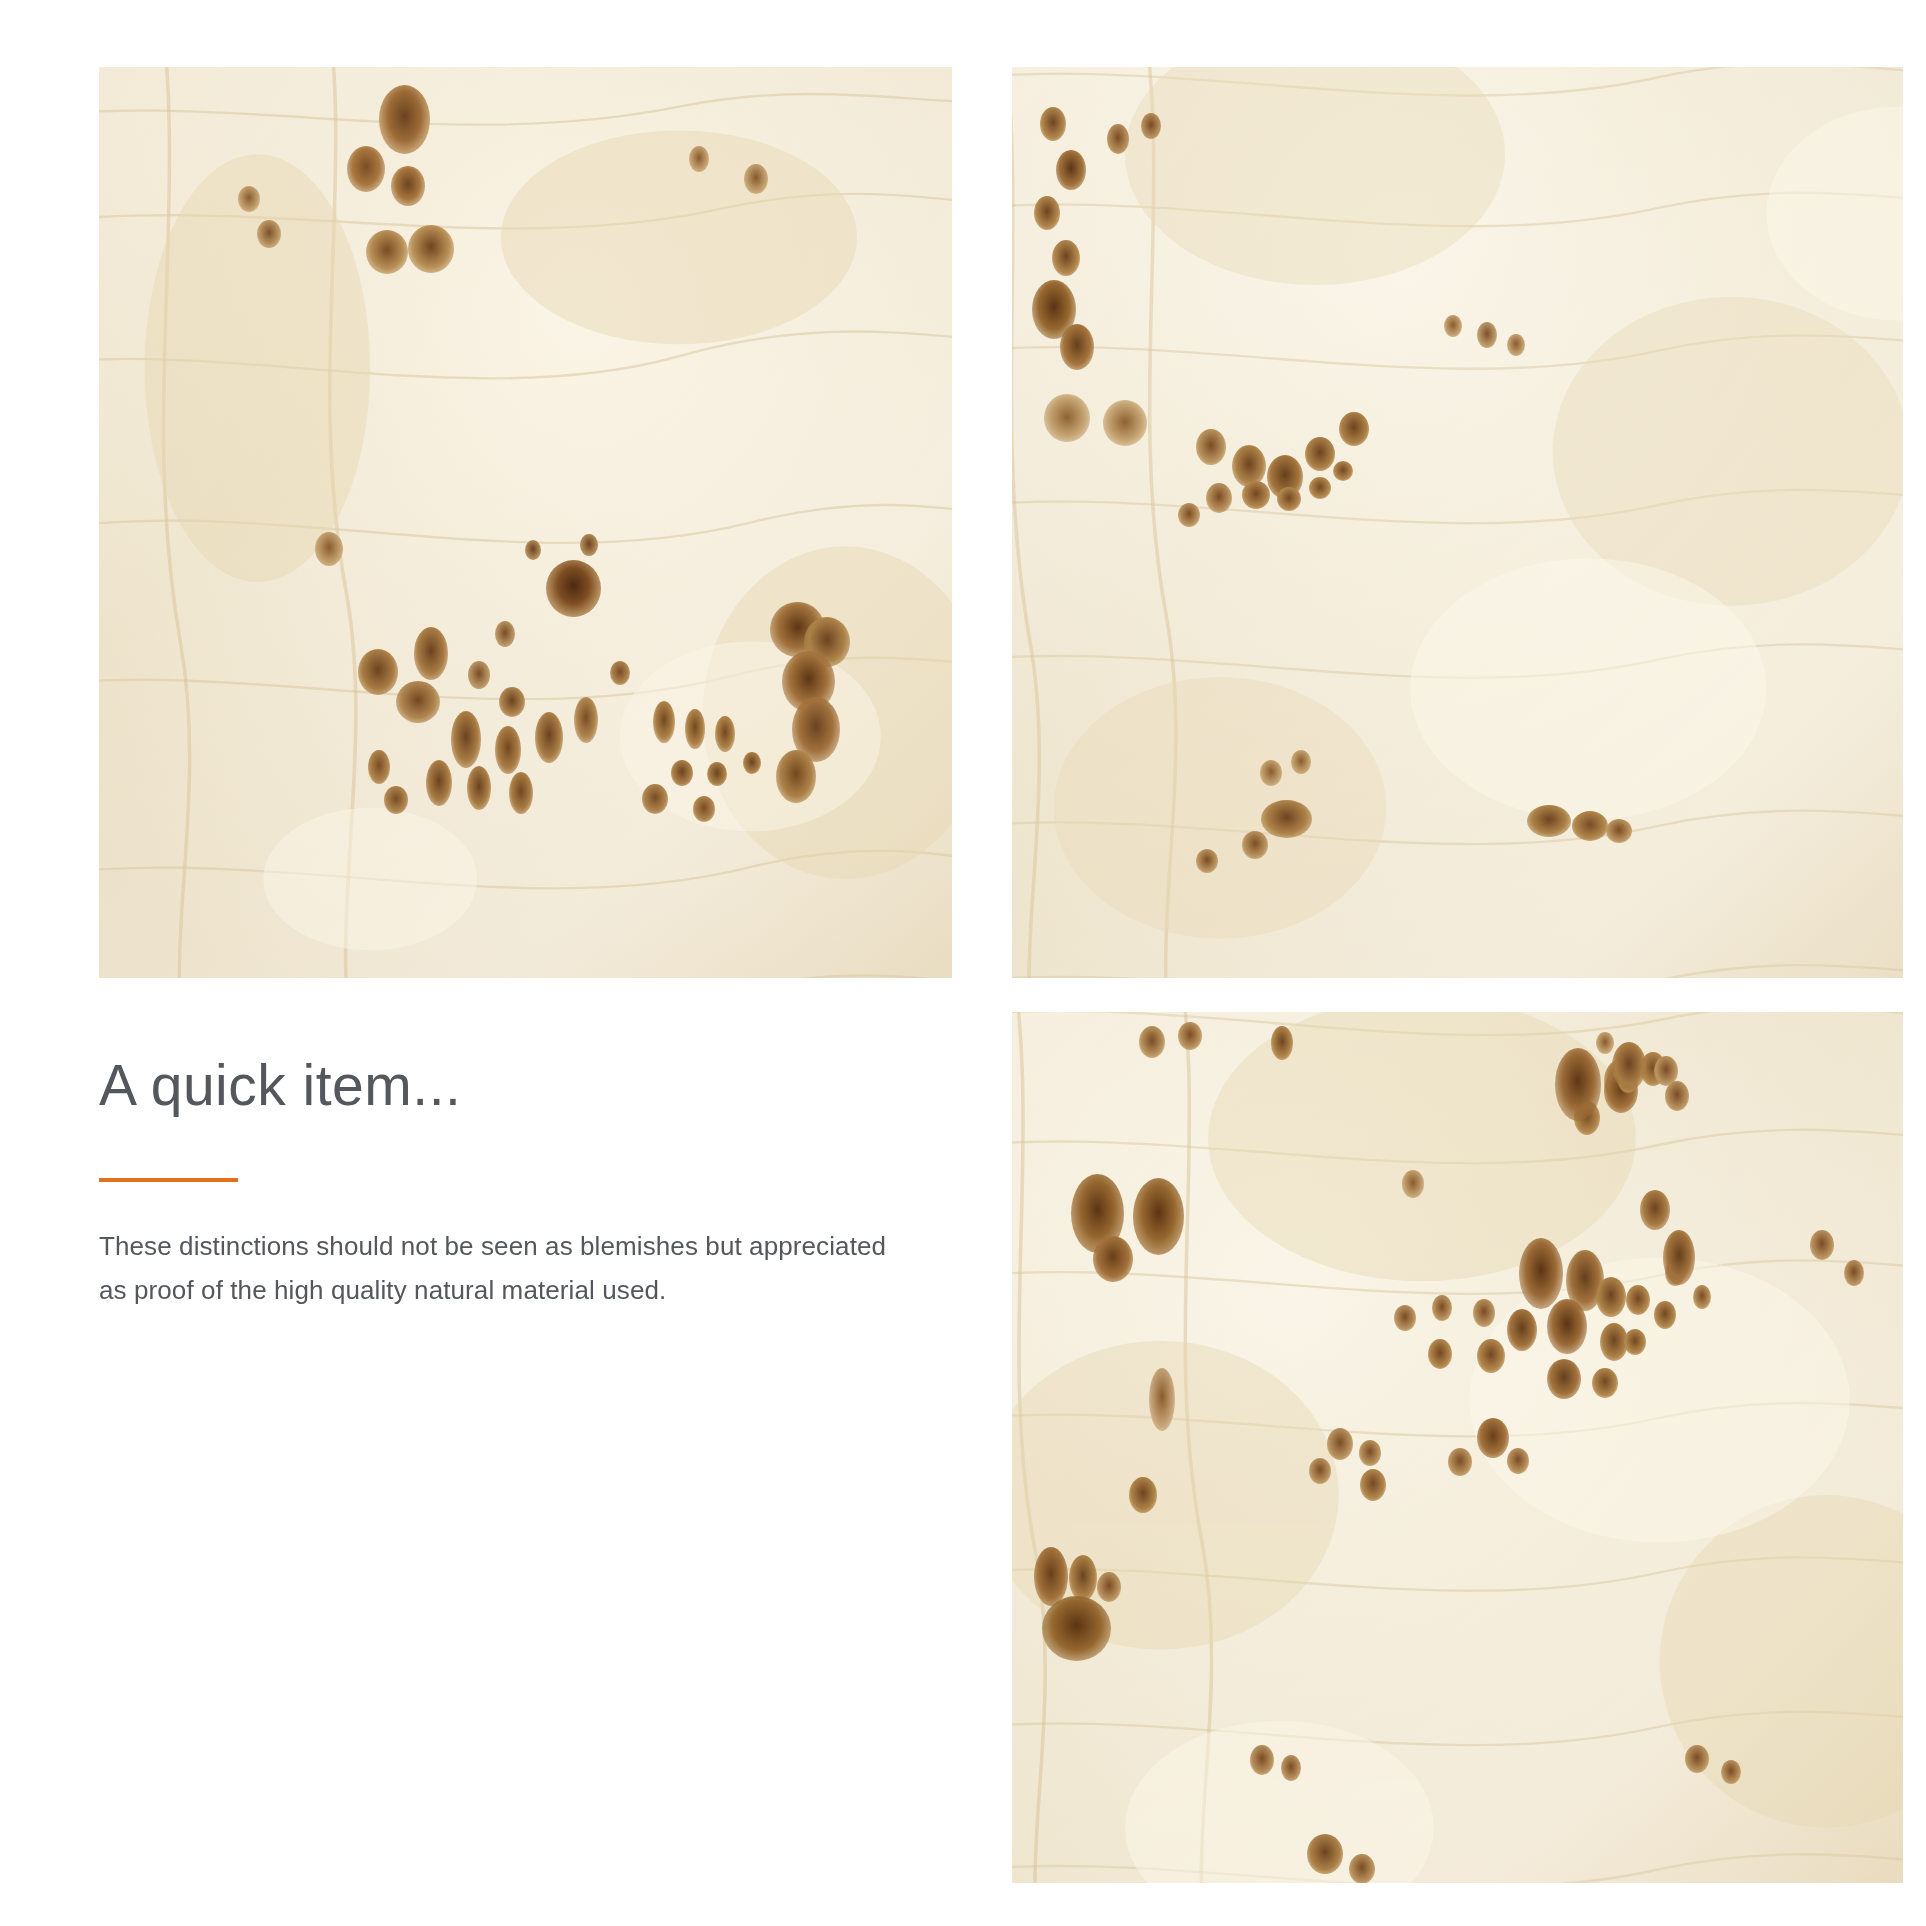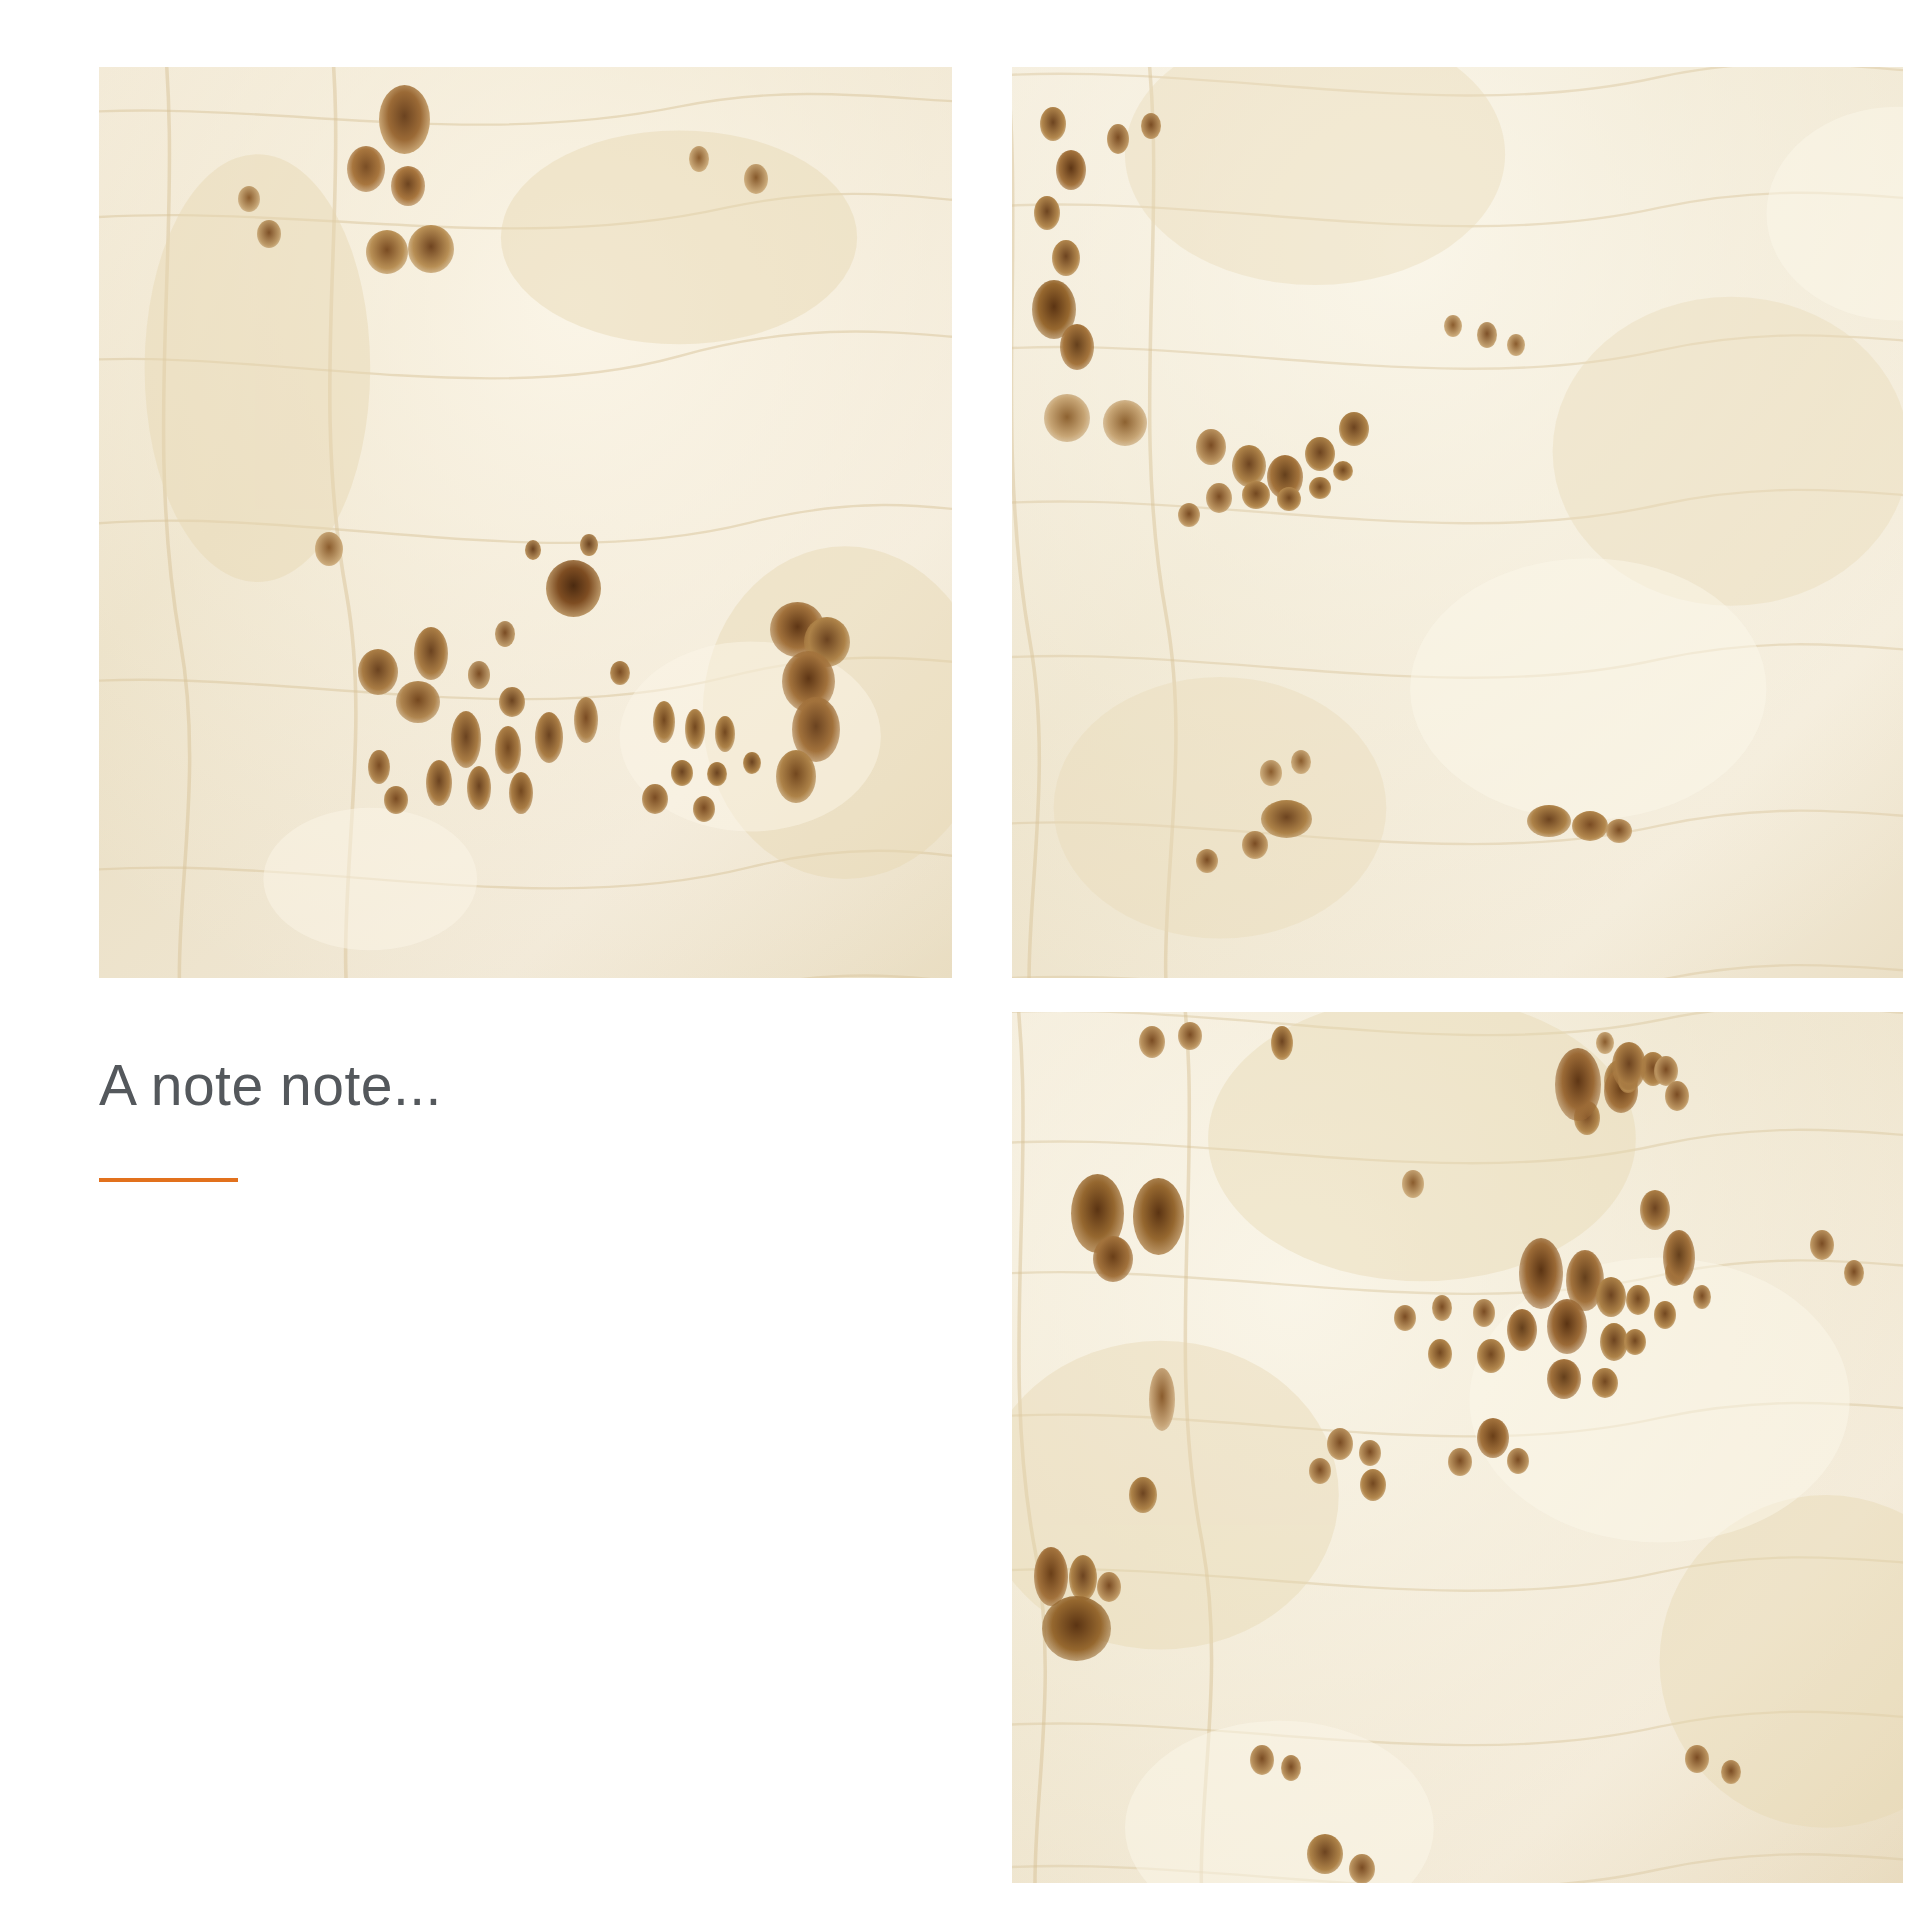"A note note..." h1.note-title { text: note note -> quick item }
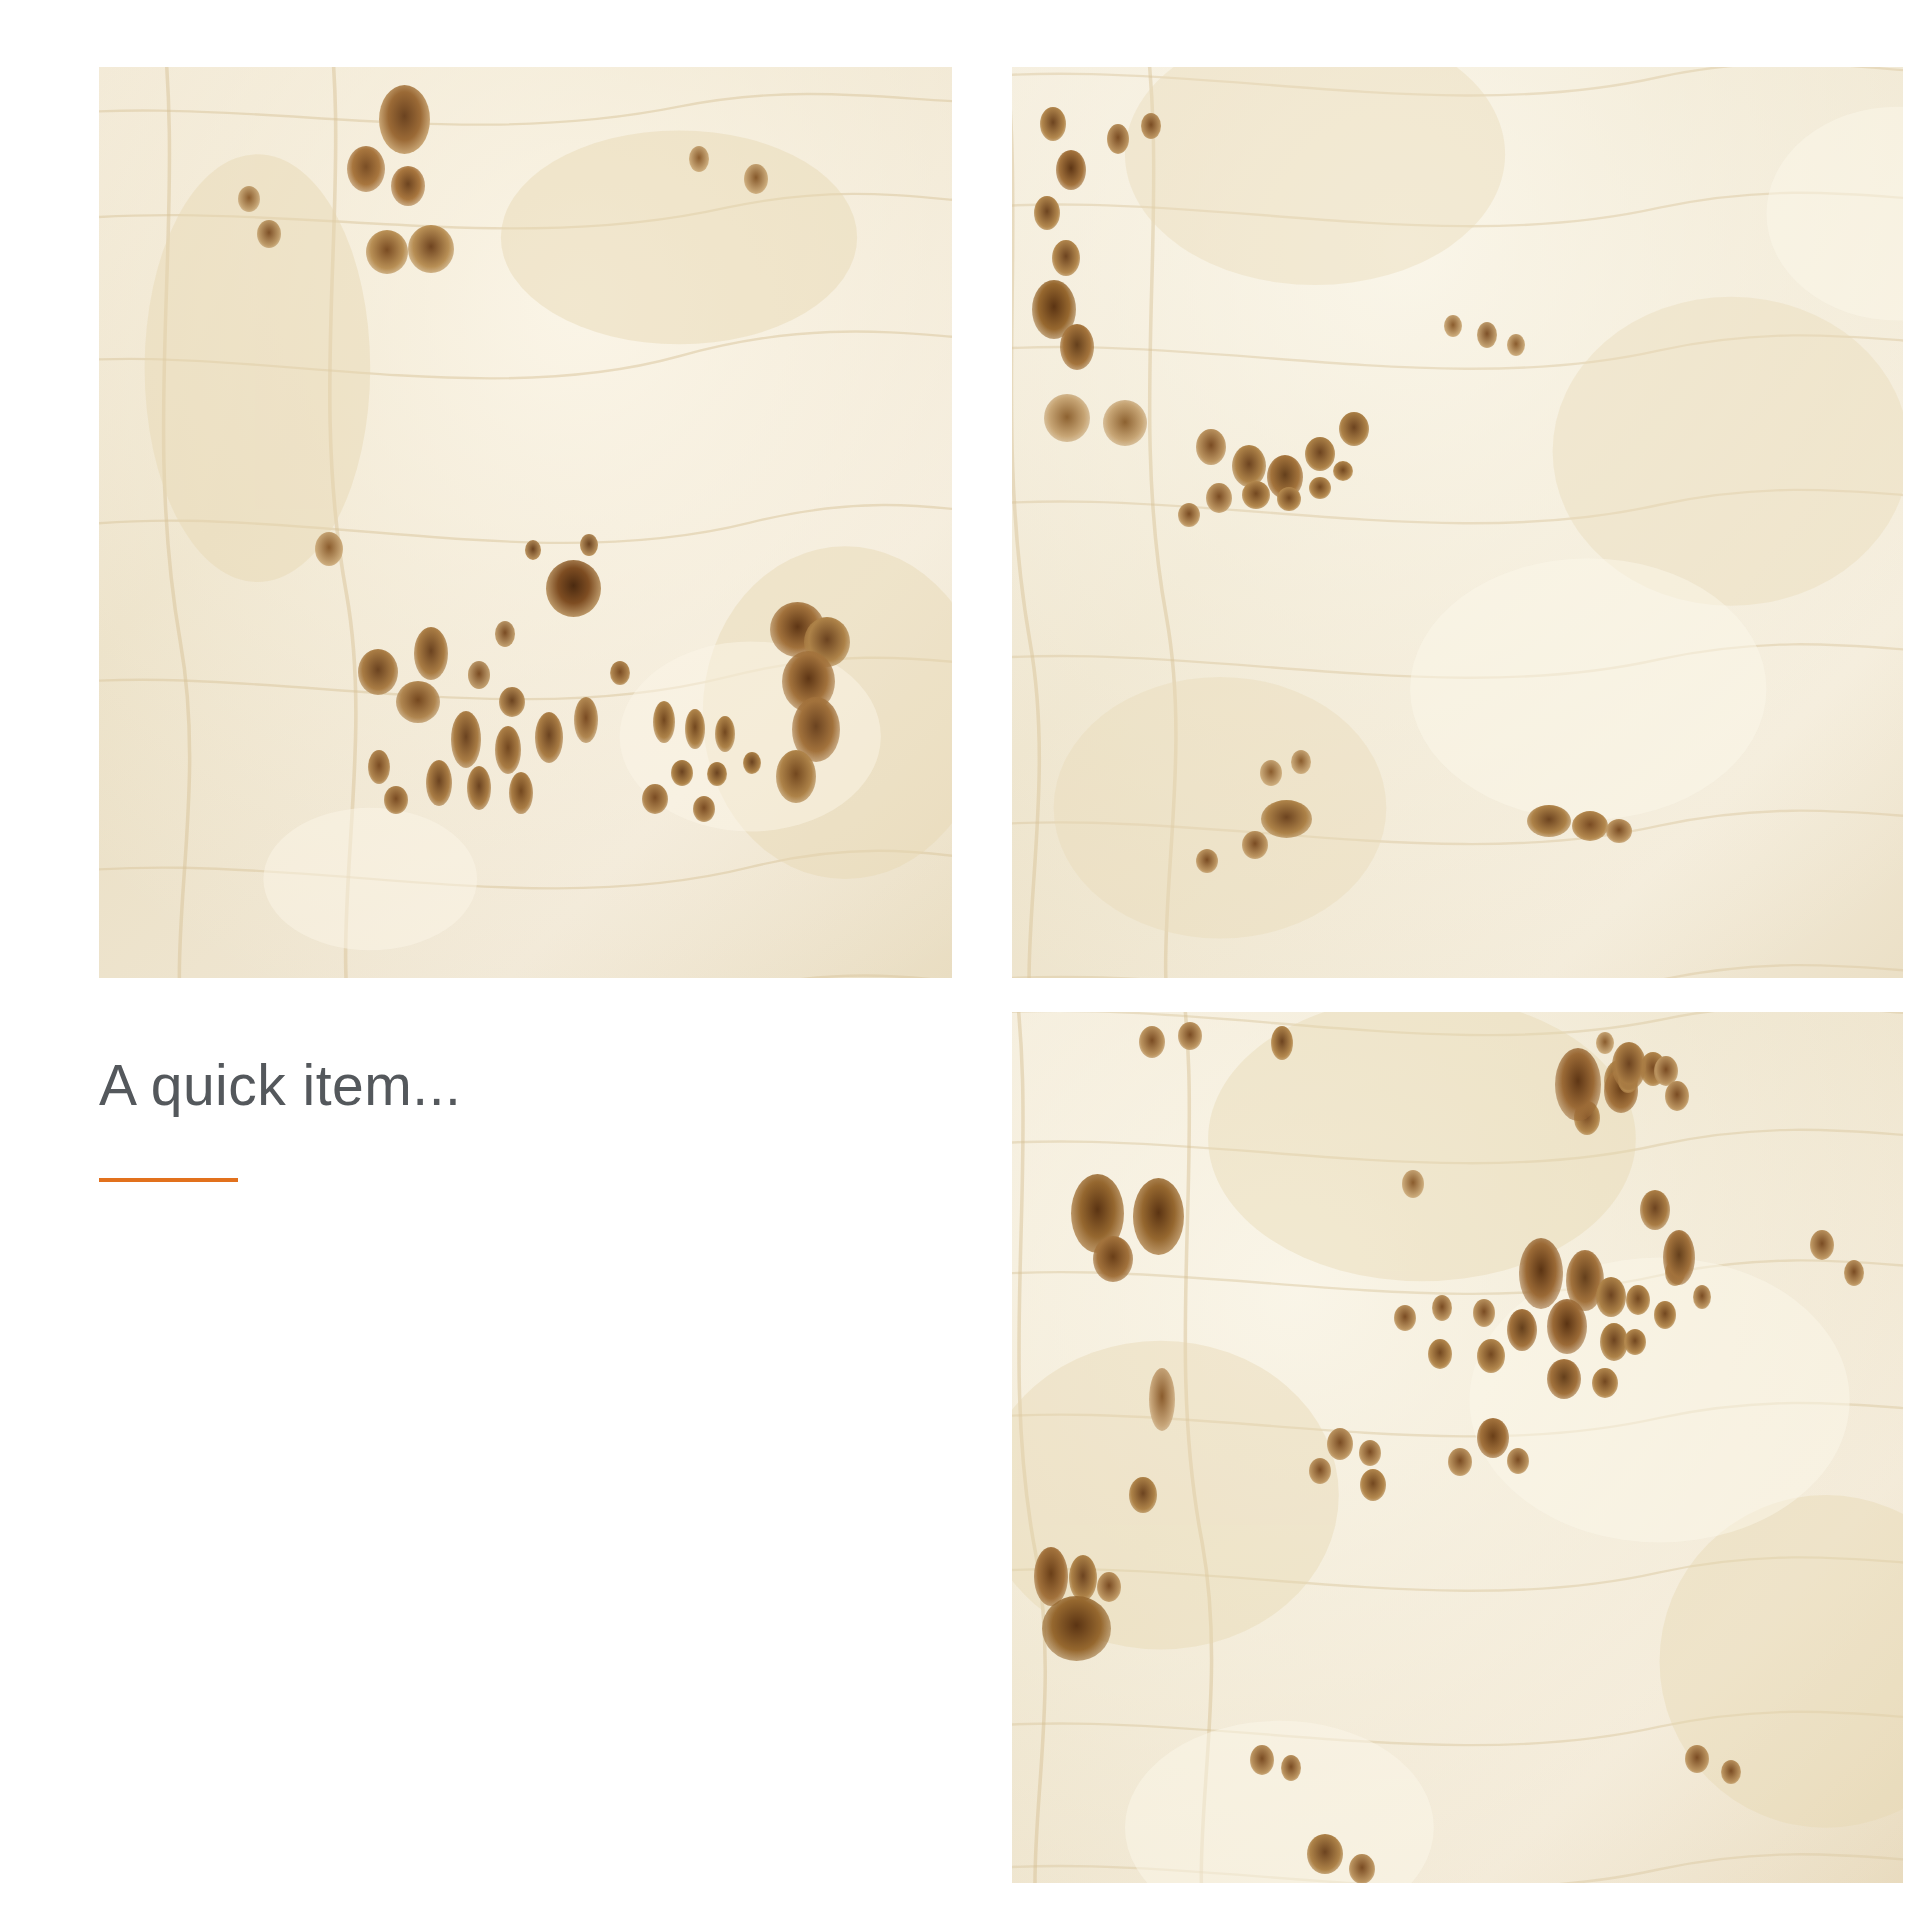"These distinctions should not be" p.note-para { html: none -> <p>These distinctions should not be seen as blemishes but appreciated as proof of the high quality natural material used.</p> }
